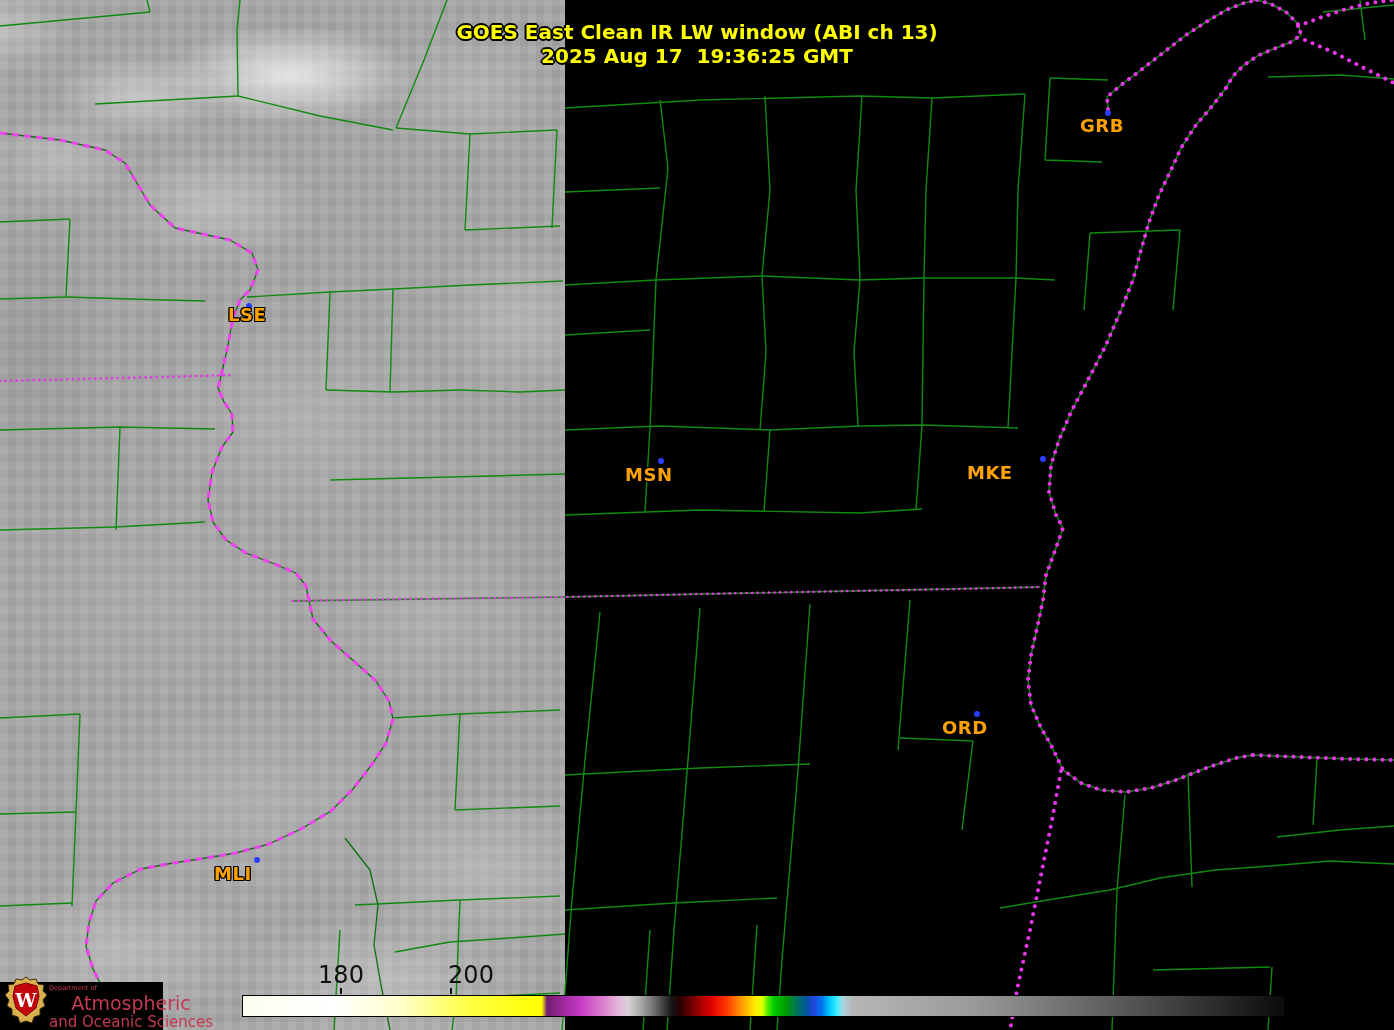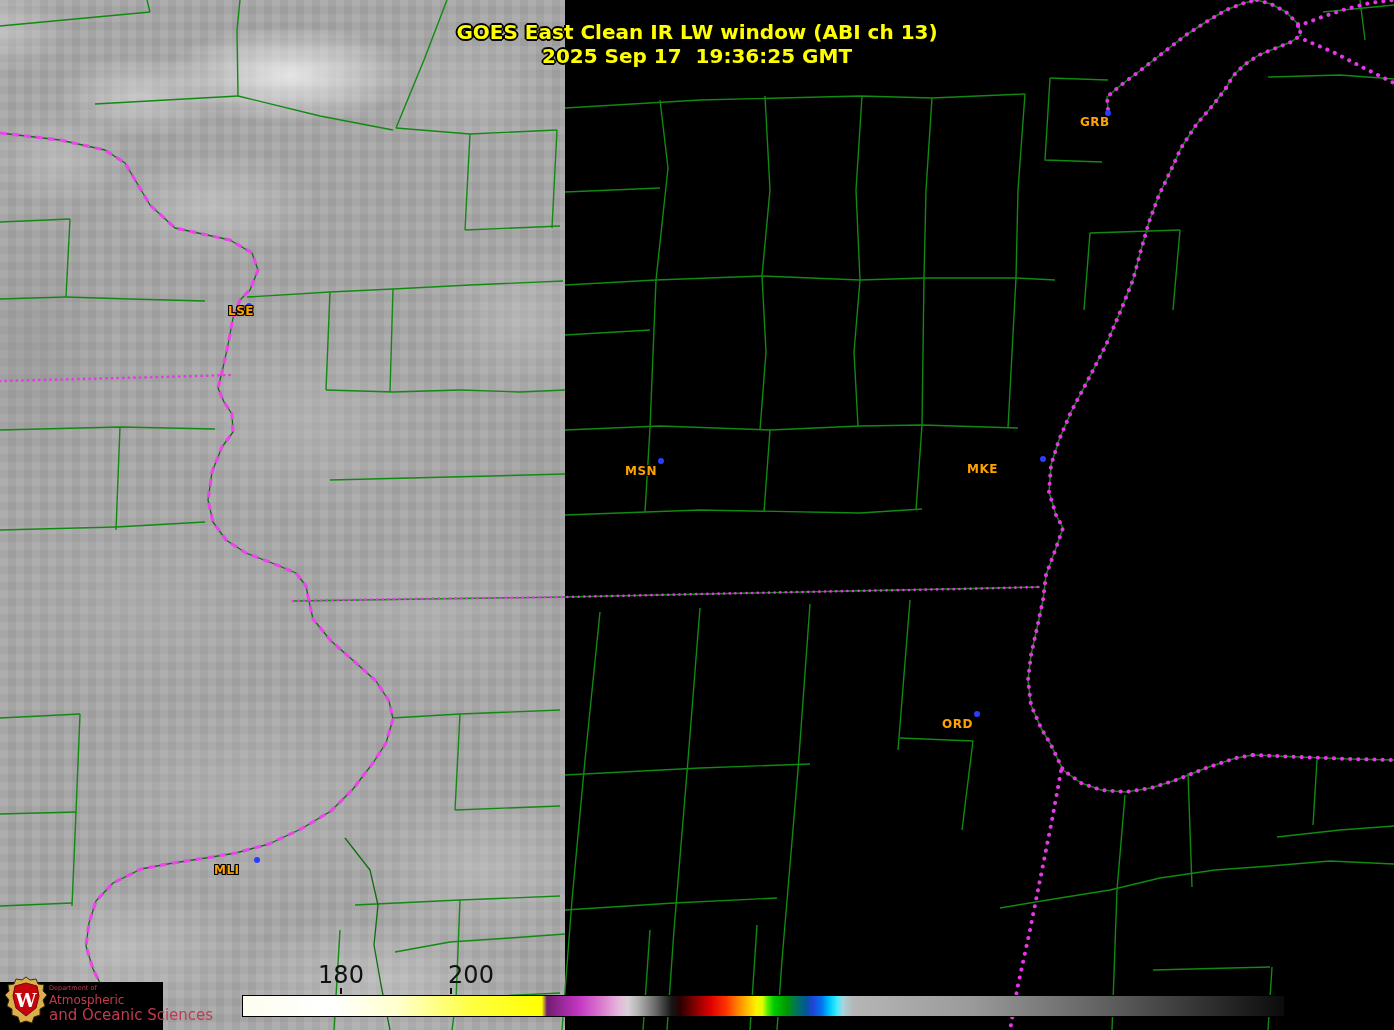"2025 Sep 17 19:36:25 GMT" div.title-line { text: Sep -> Aug }
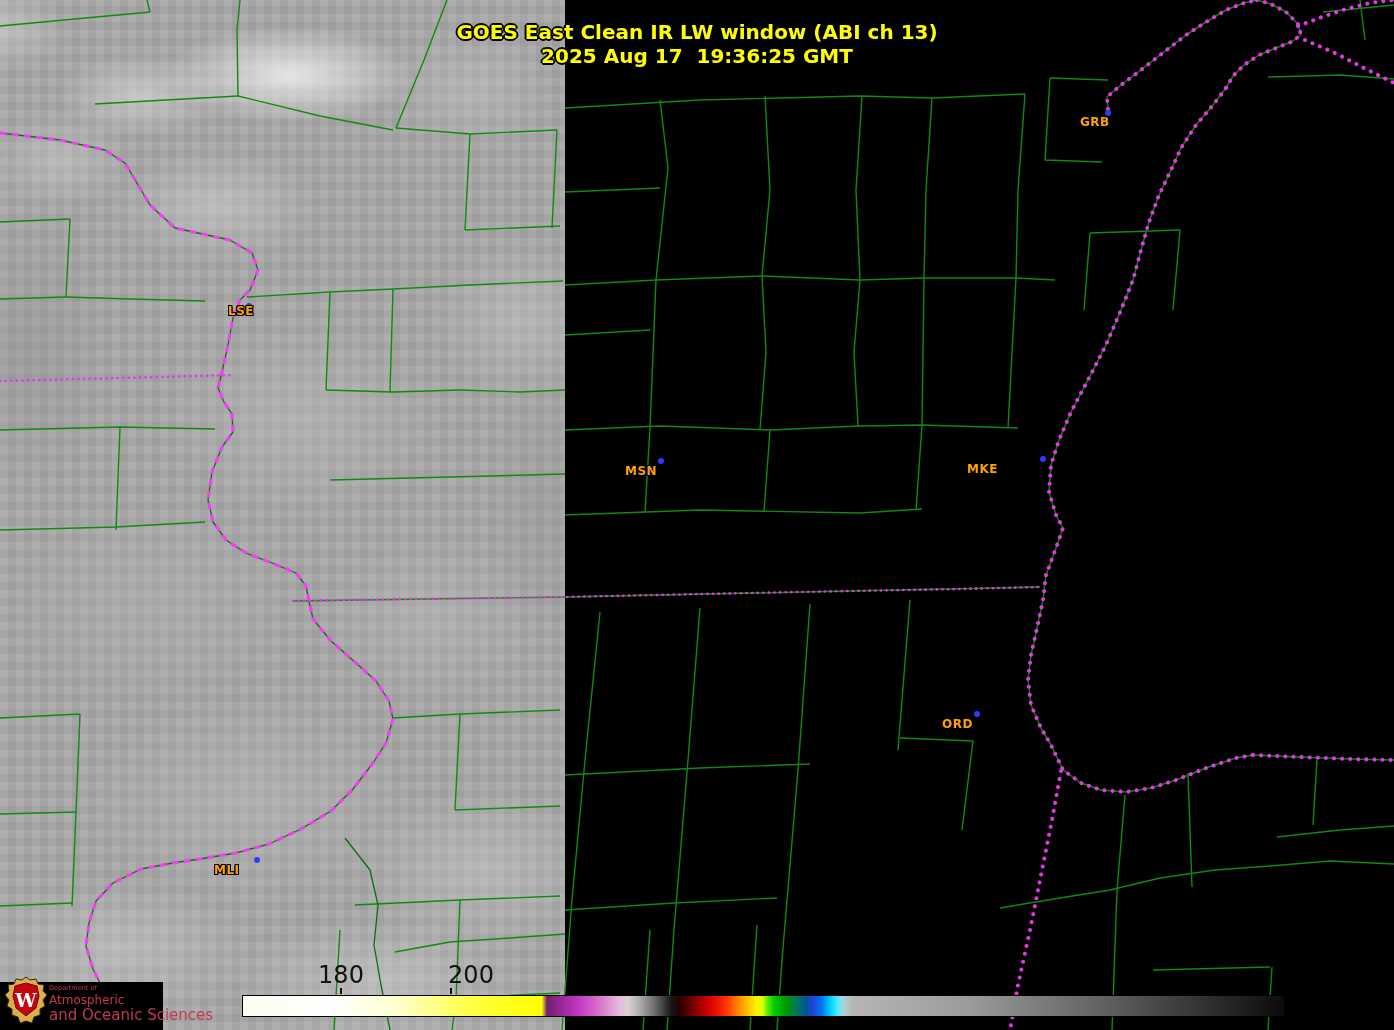"GRB" .slabel { font-size: 12px -> 18px }
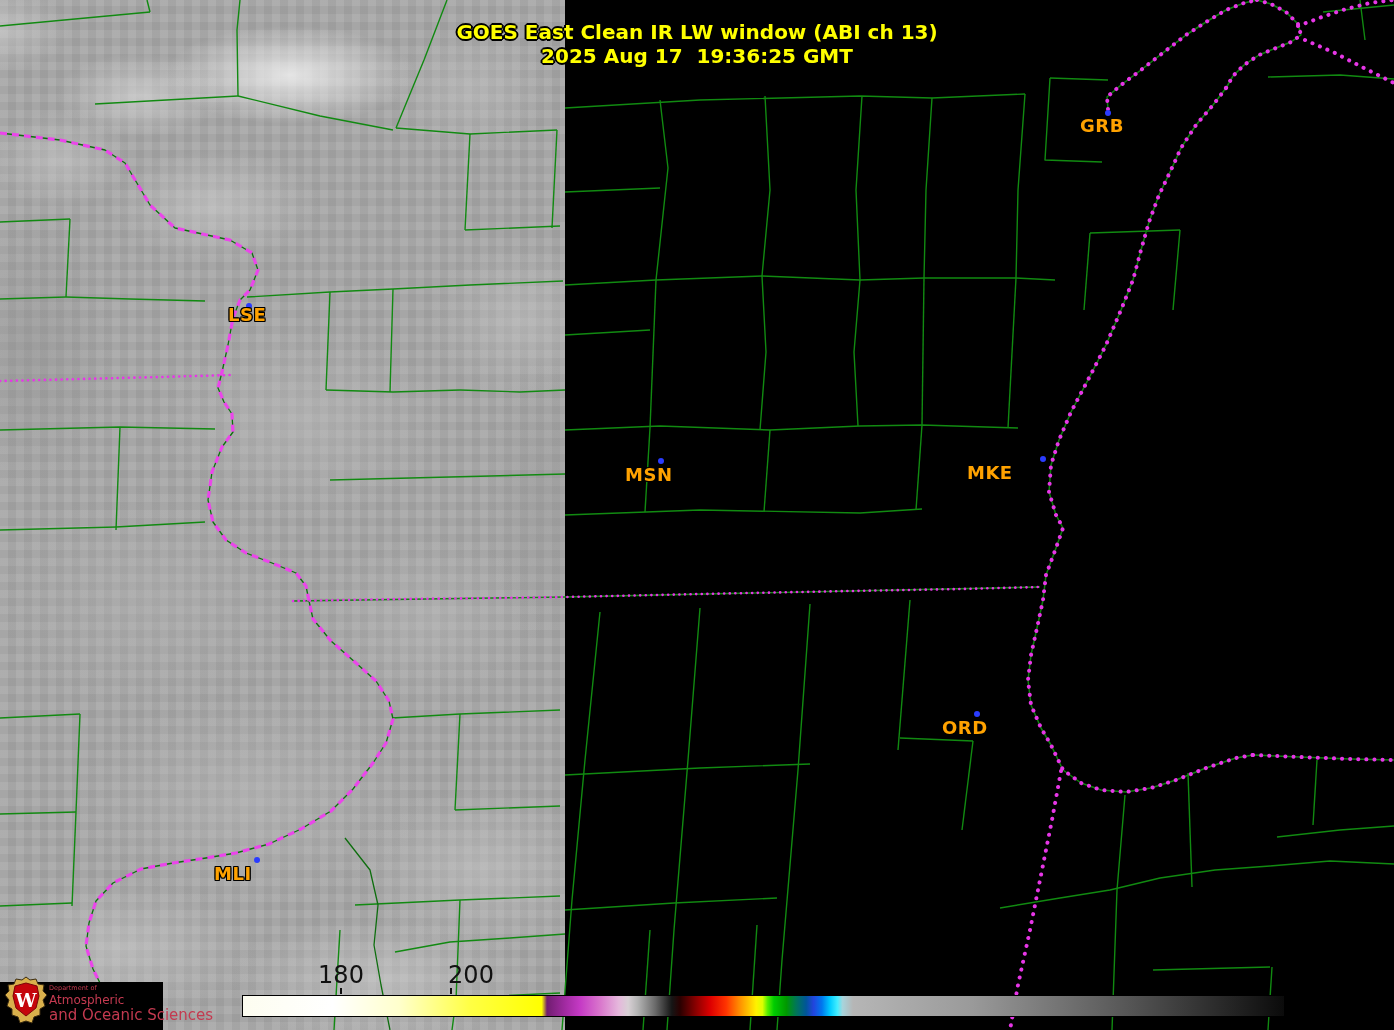"Atmospheric" .logo-l1 { font-size: 12px -> 19px; text-align: none -> center }
